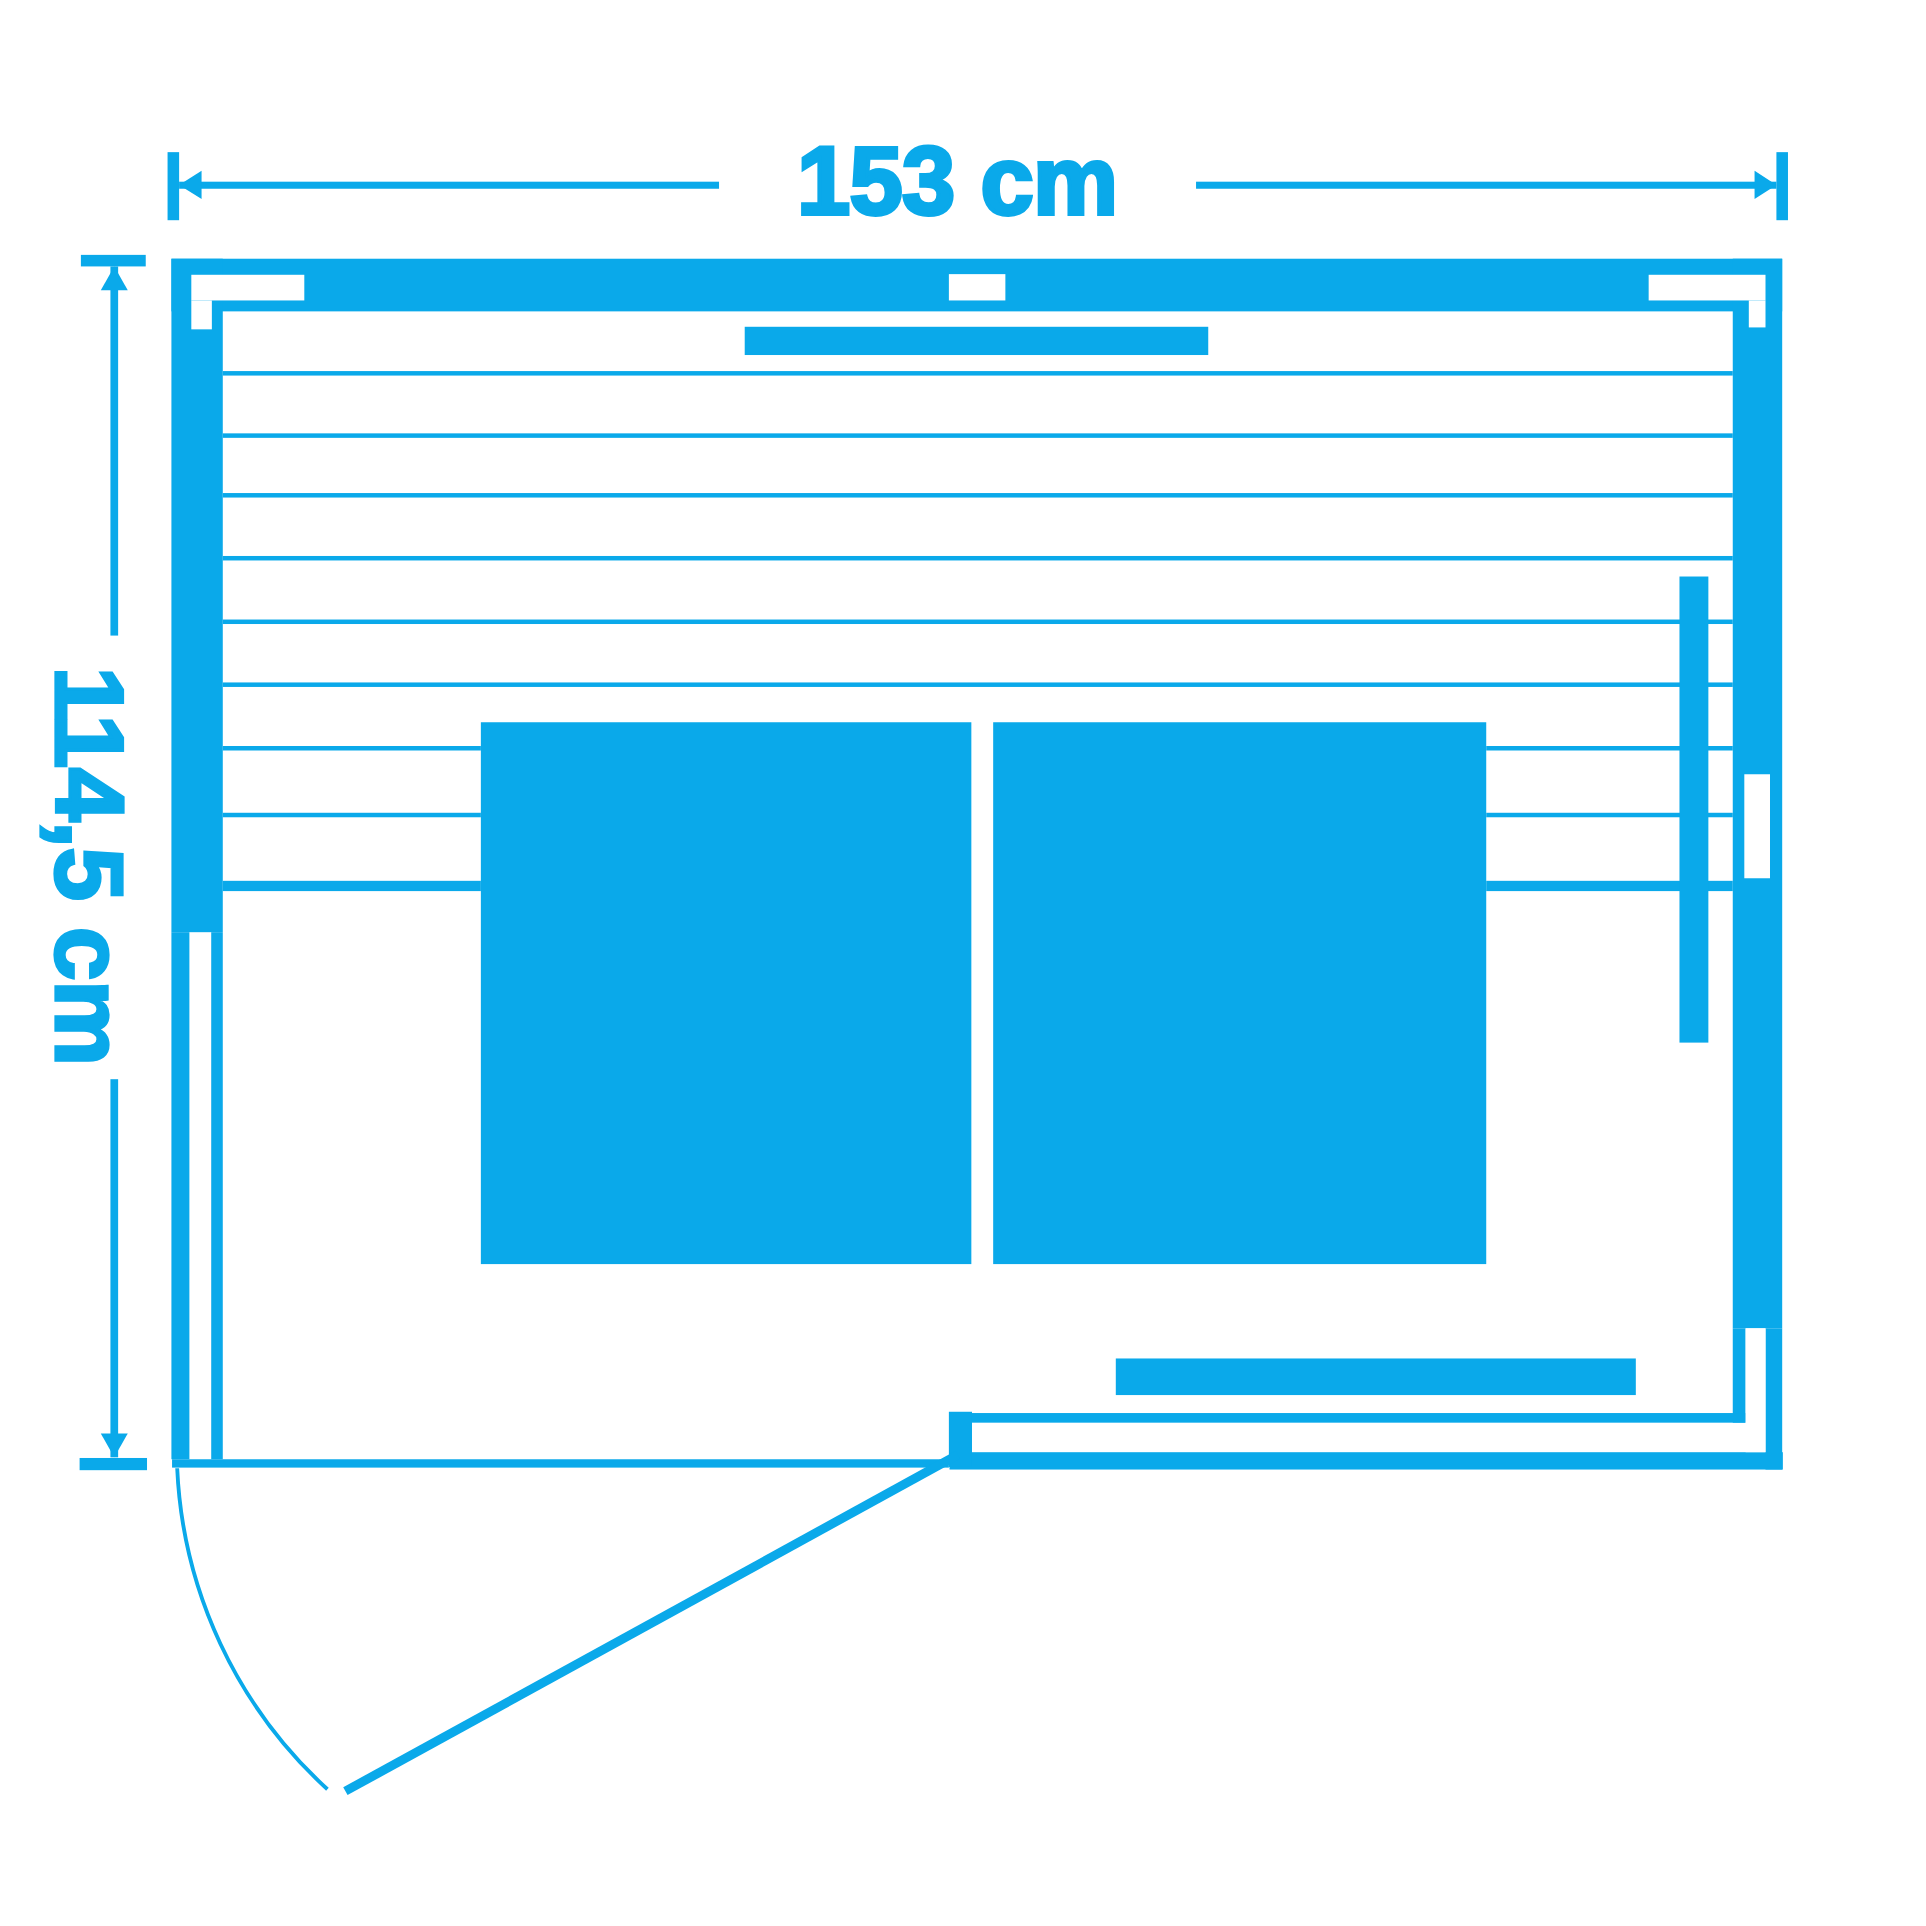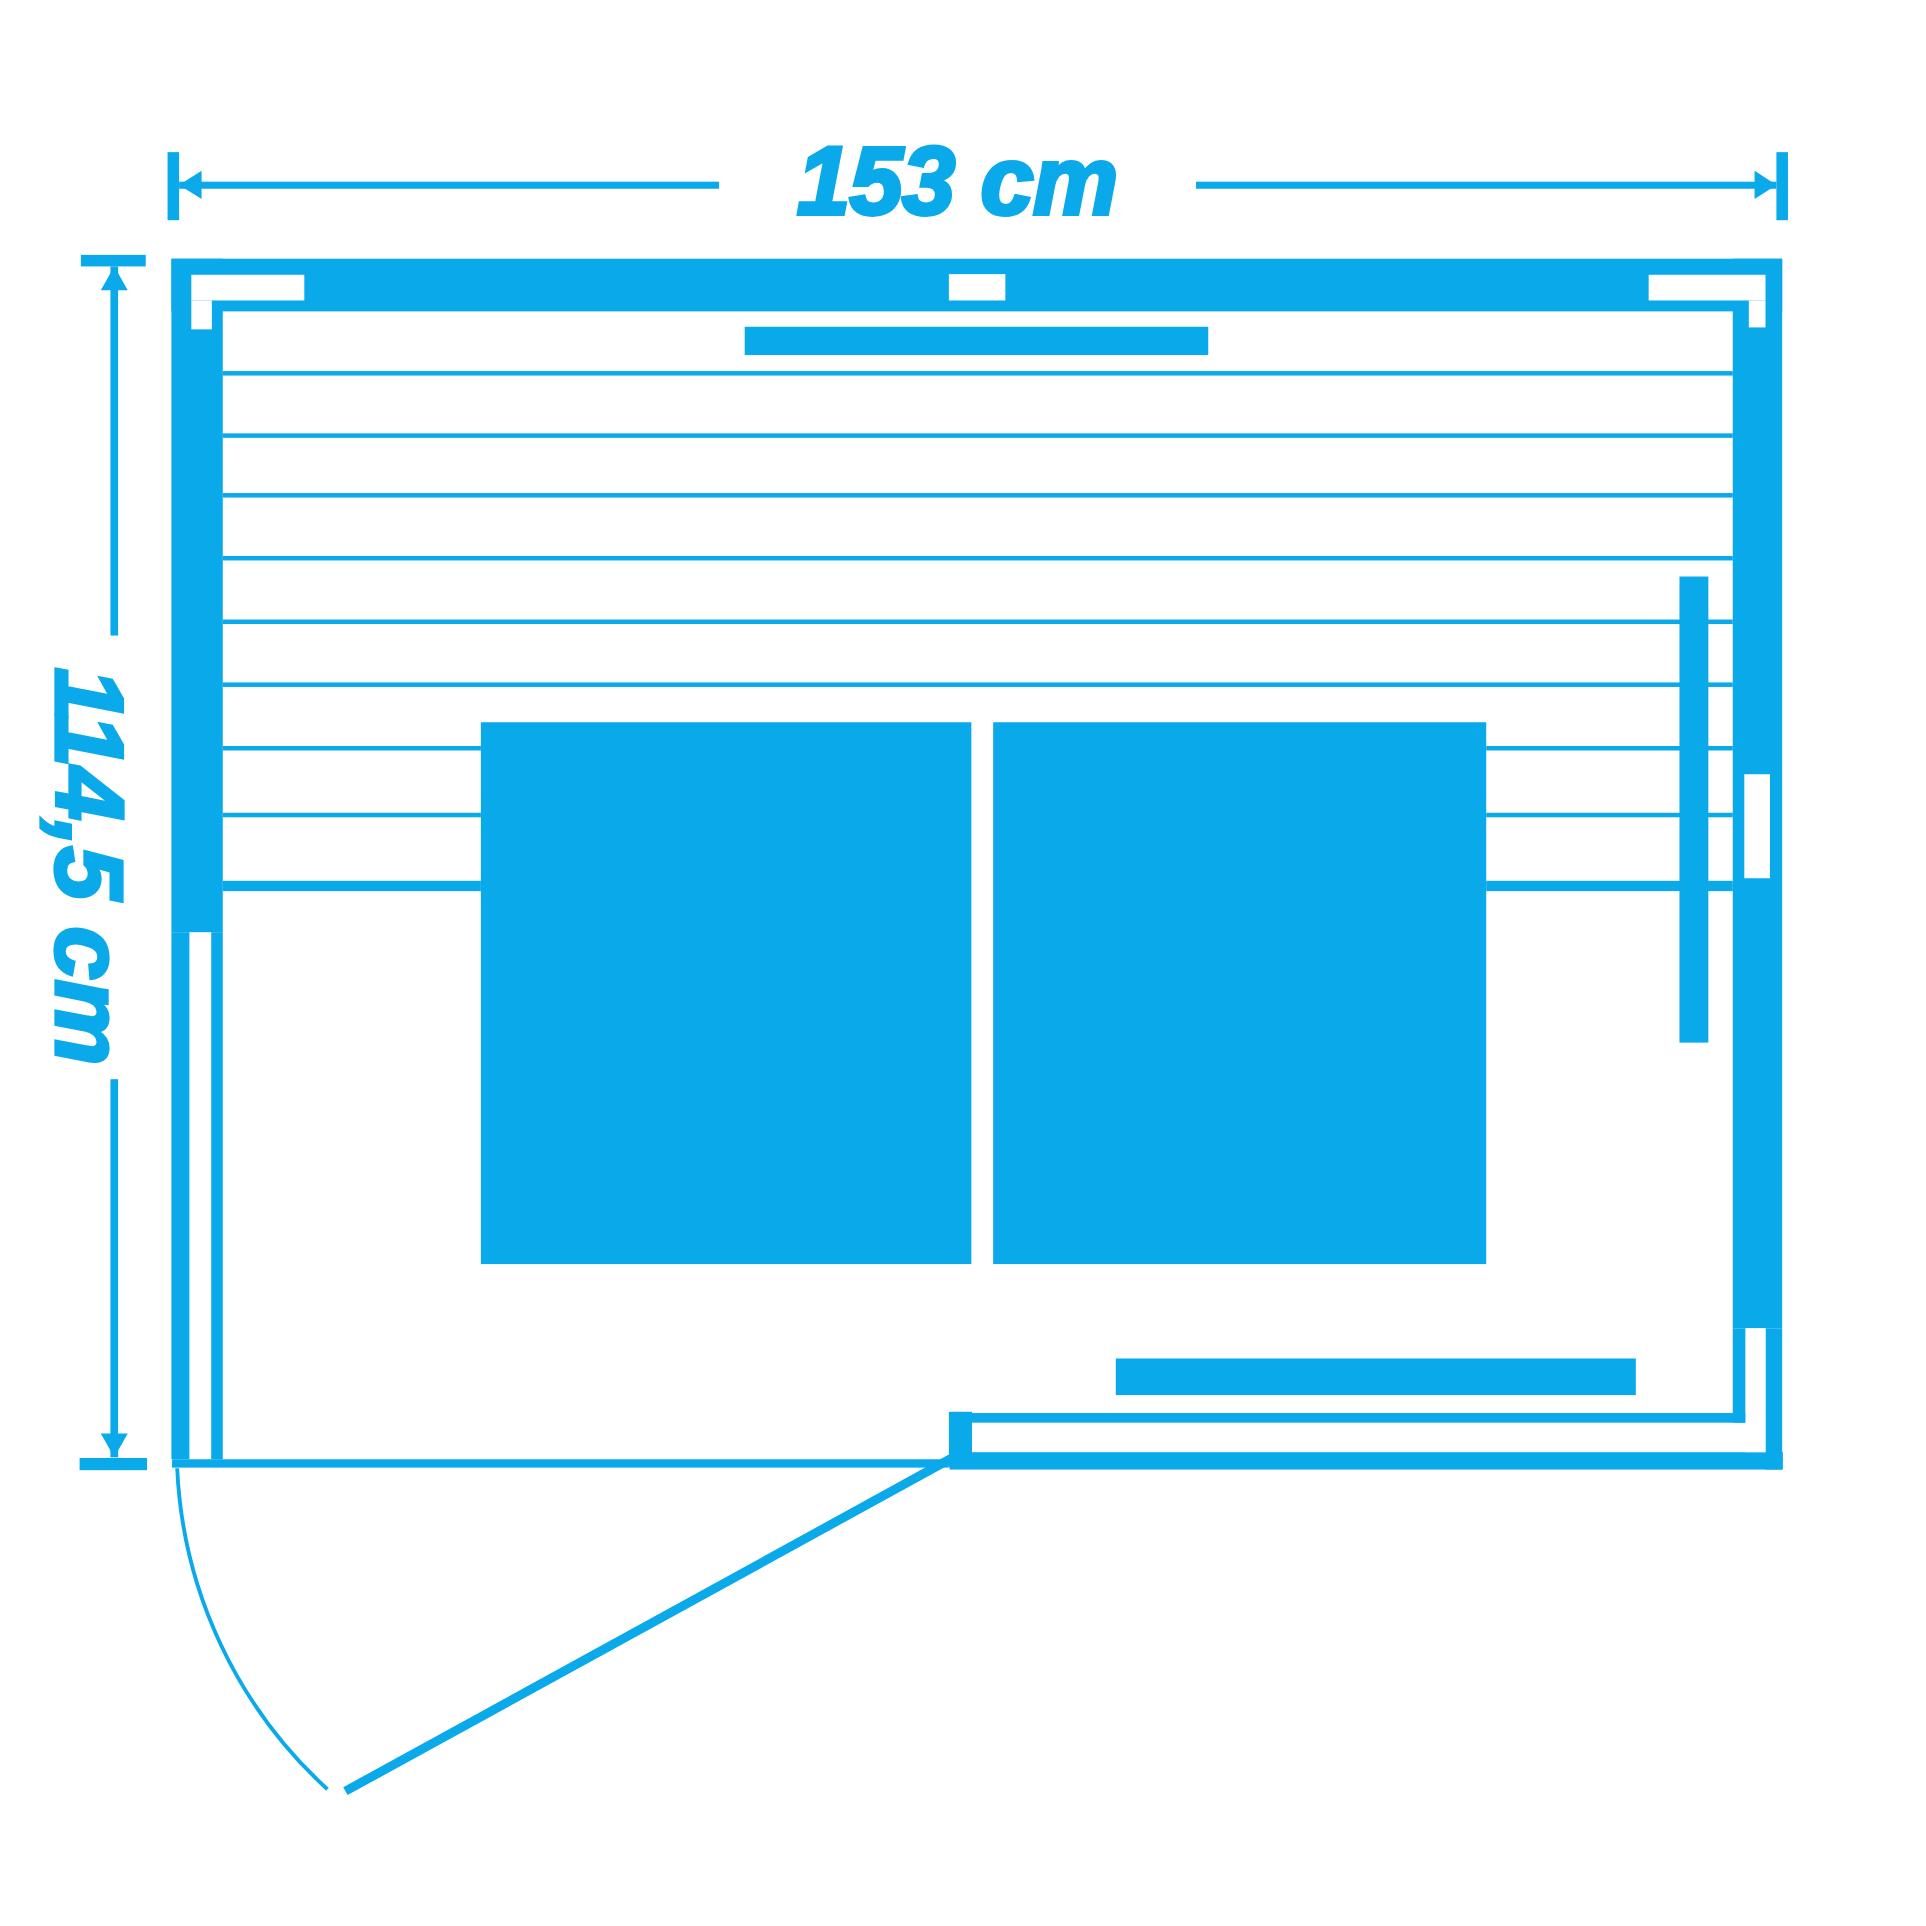"153 cm" .page { font-style: italic -> none }
